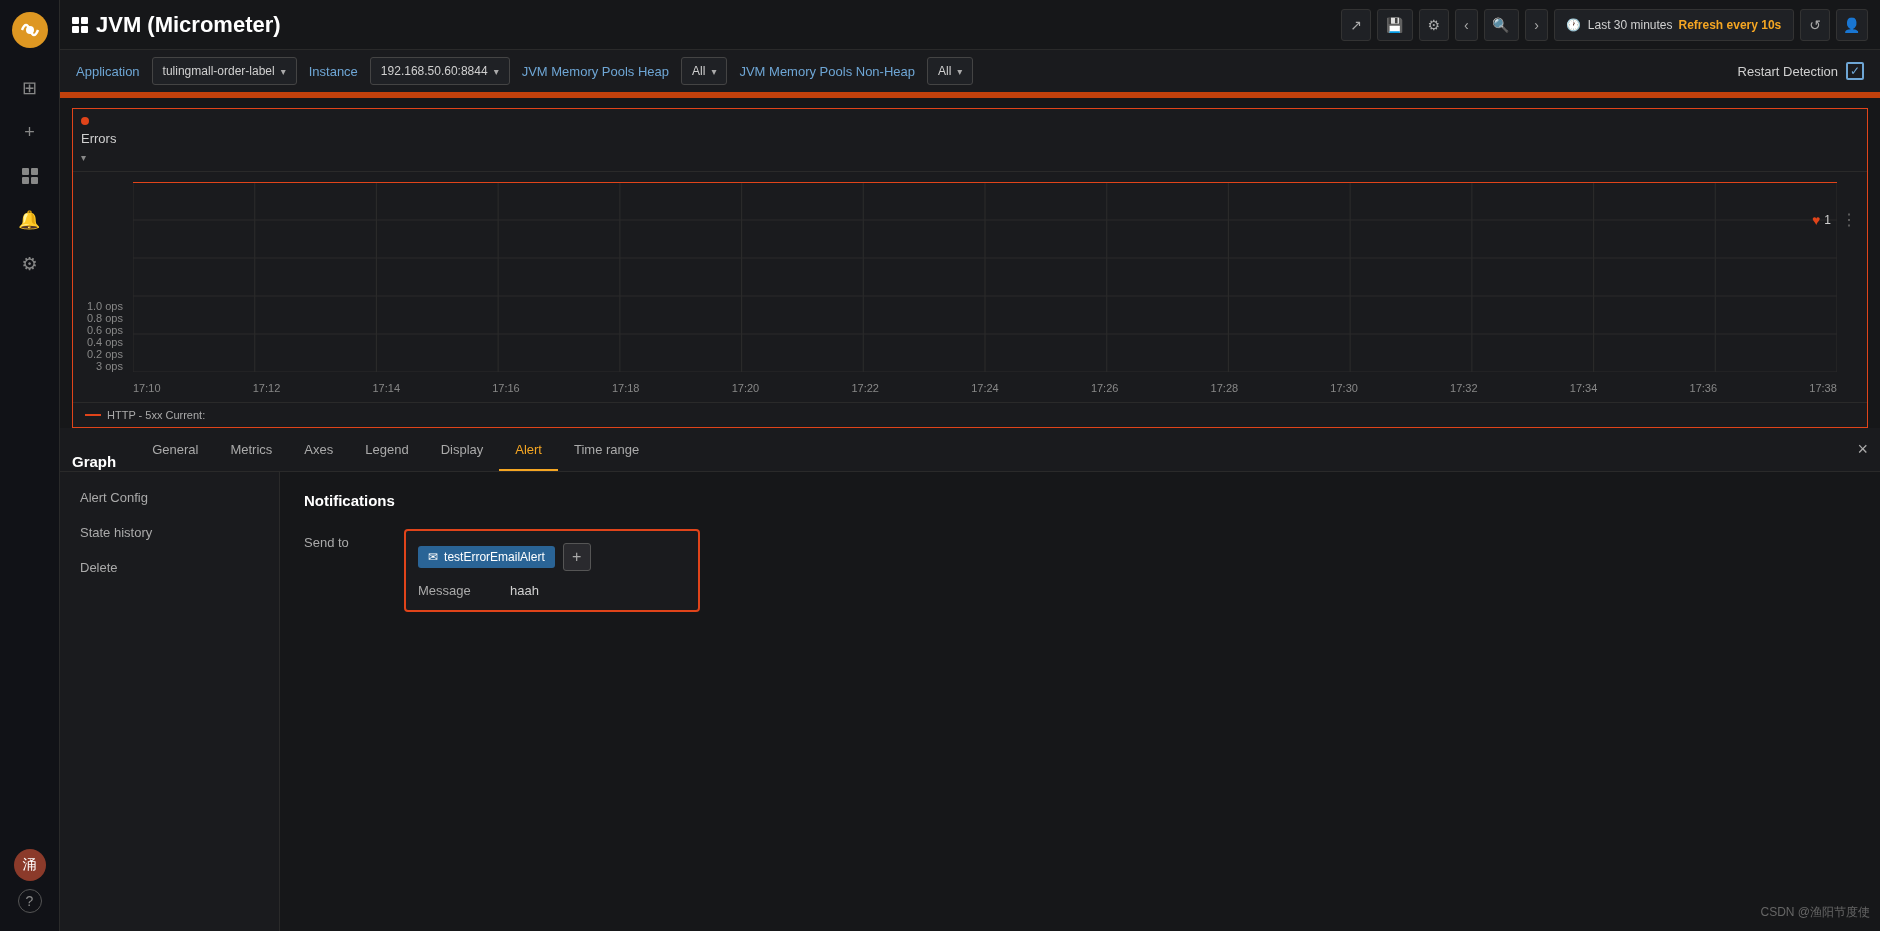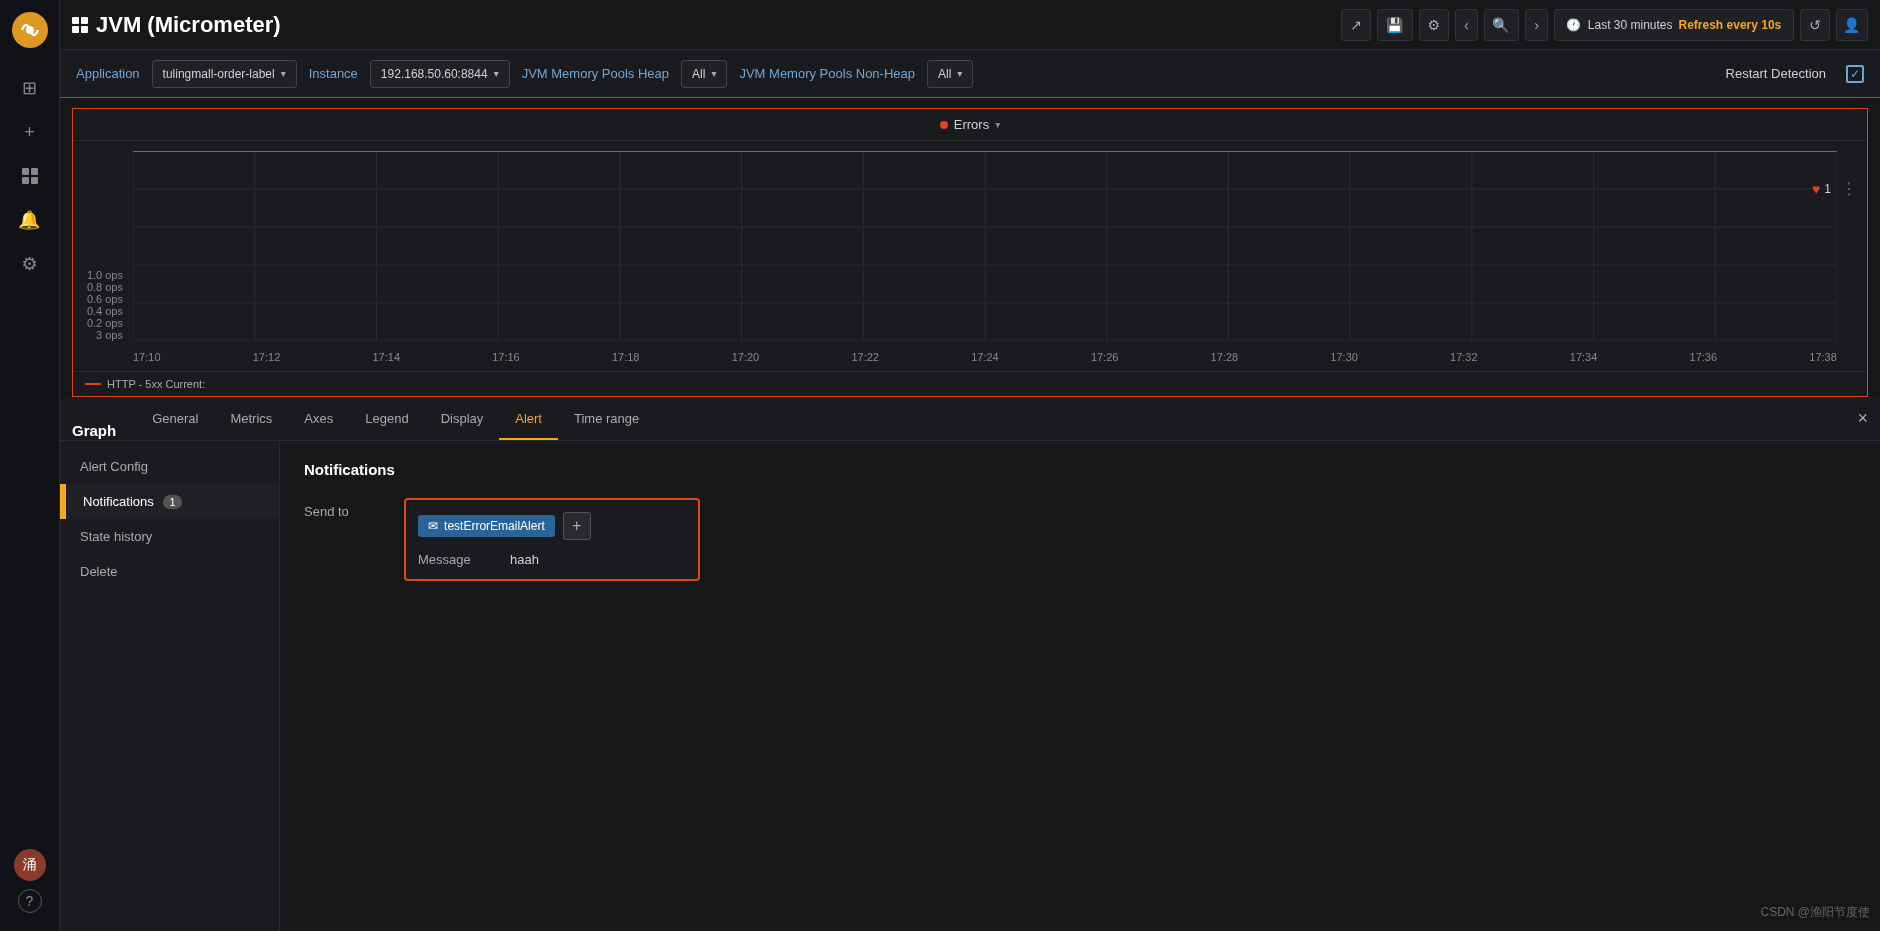"Application" .filterbar { border-bottom: 1px solid #c2410c -> 6px solid #c2410c }
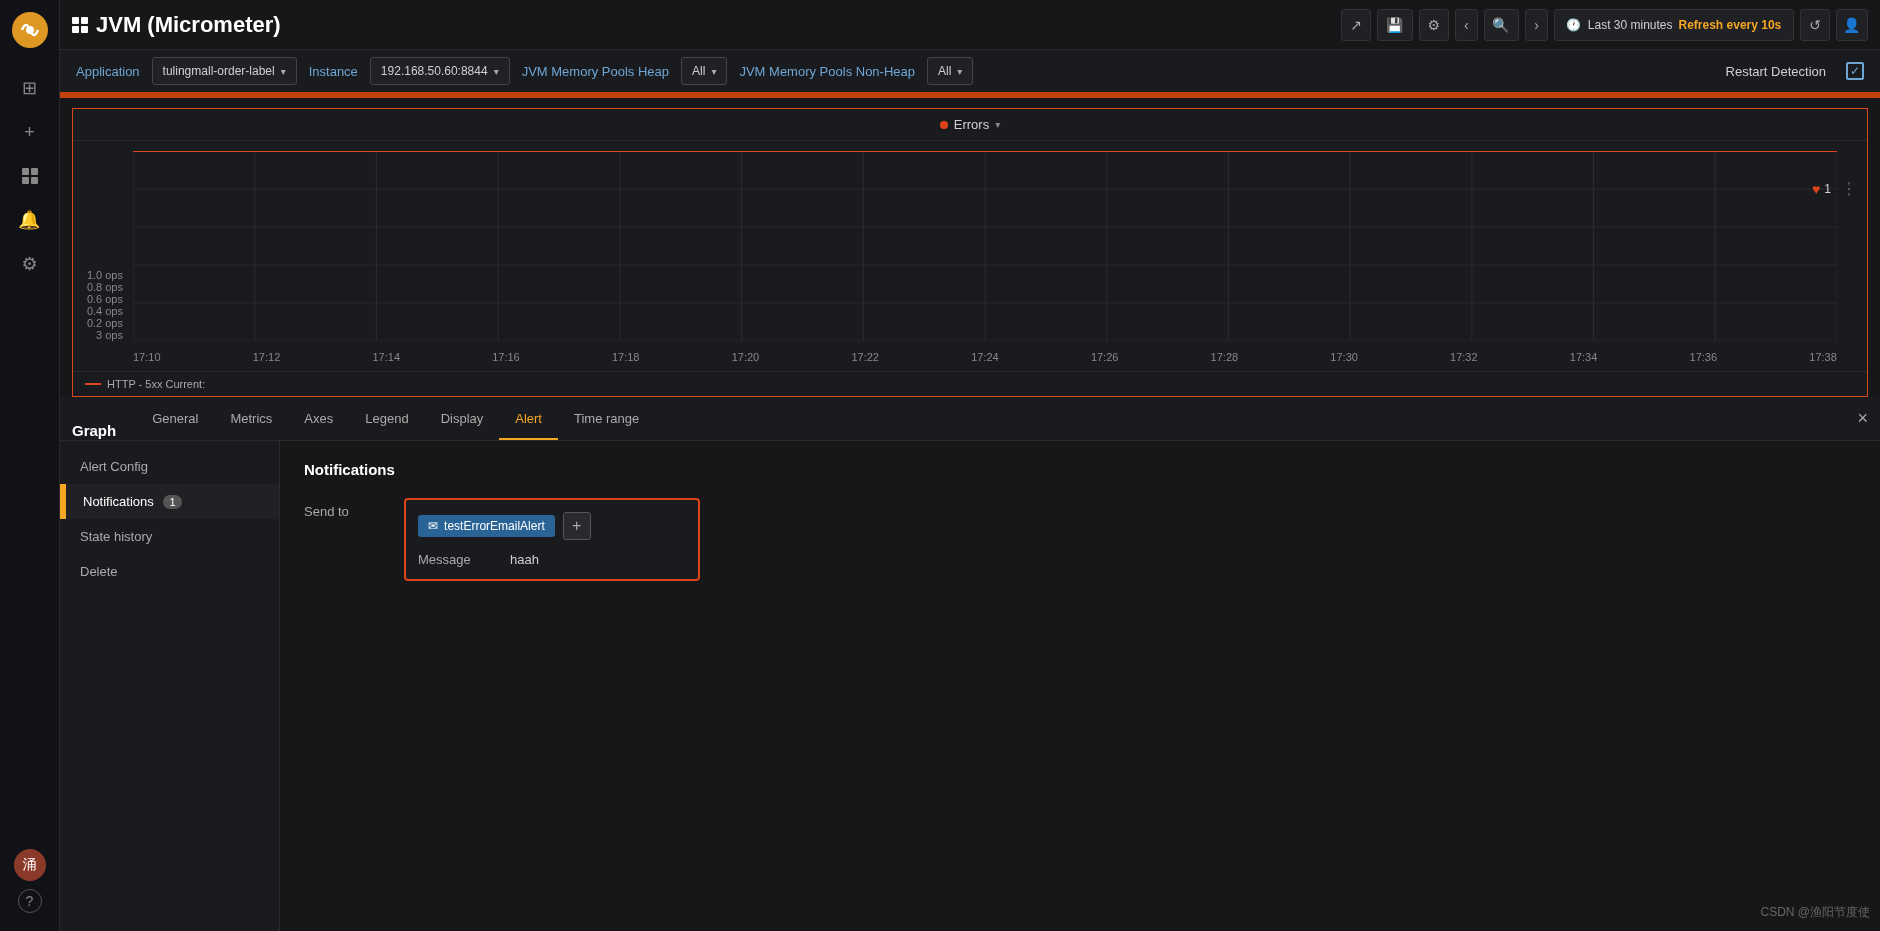"Restart Detection" .restart-detection-btn { gap: 20px -> 8px }
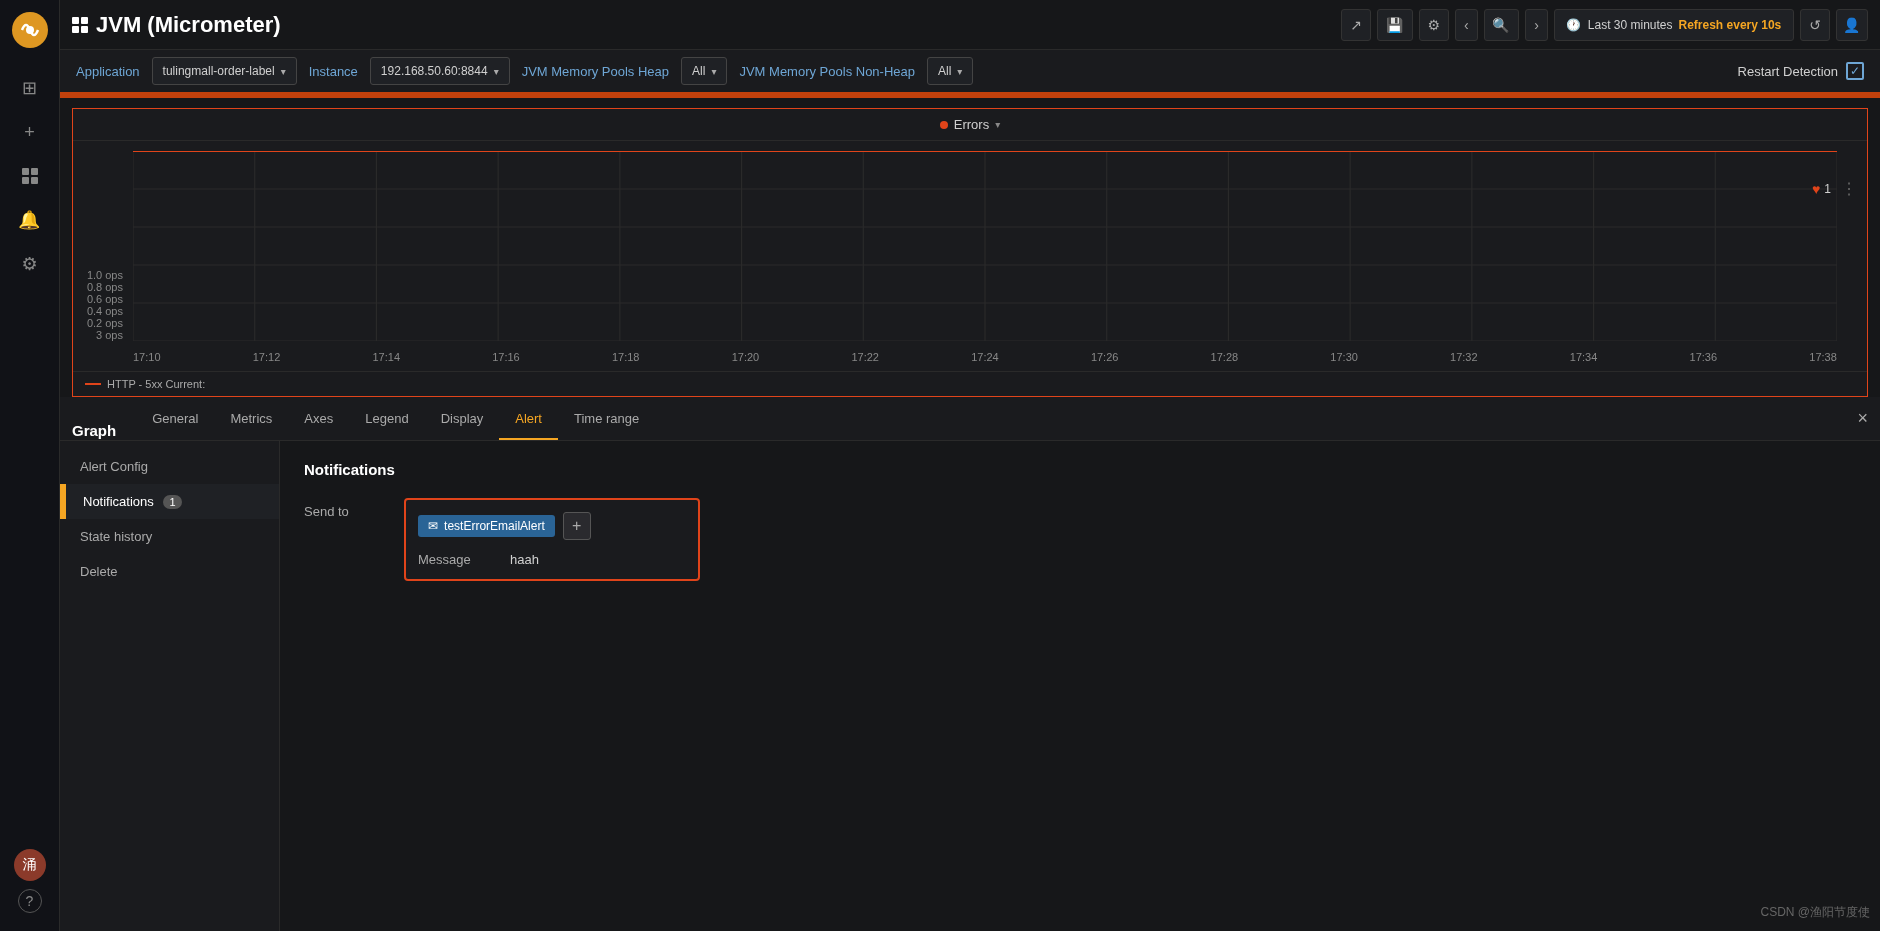"Errors" .chart-header { align-items: center -> none; flex-direction: none -> column }
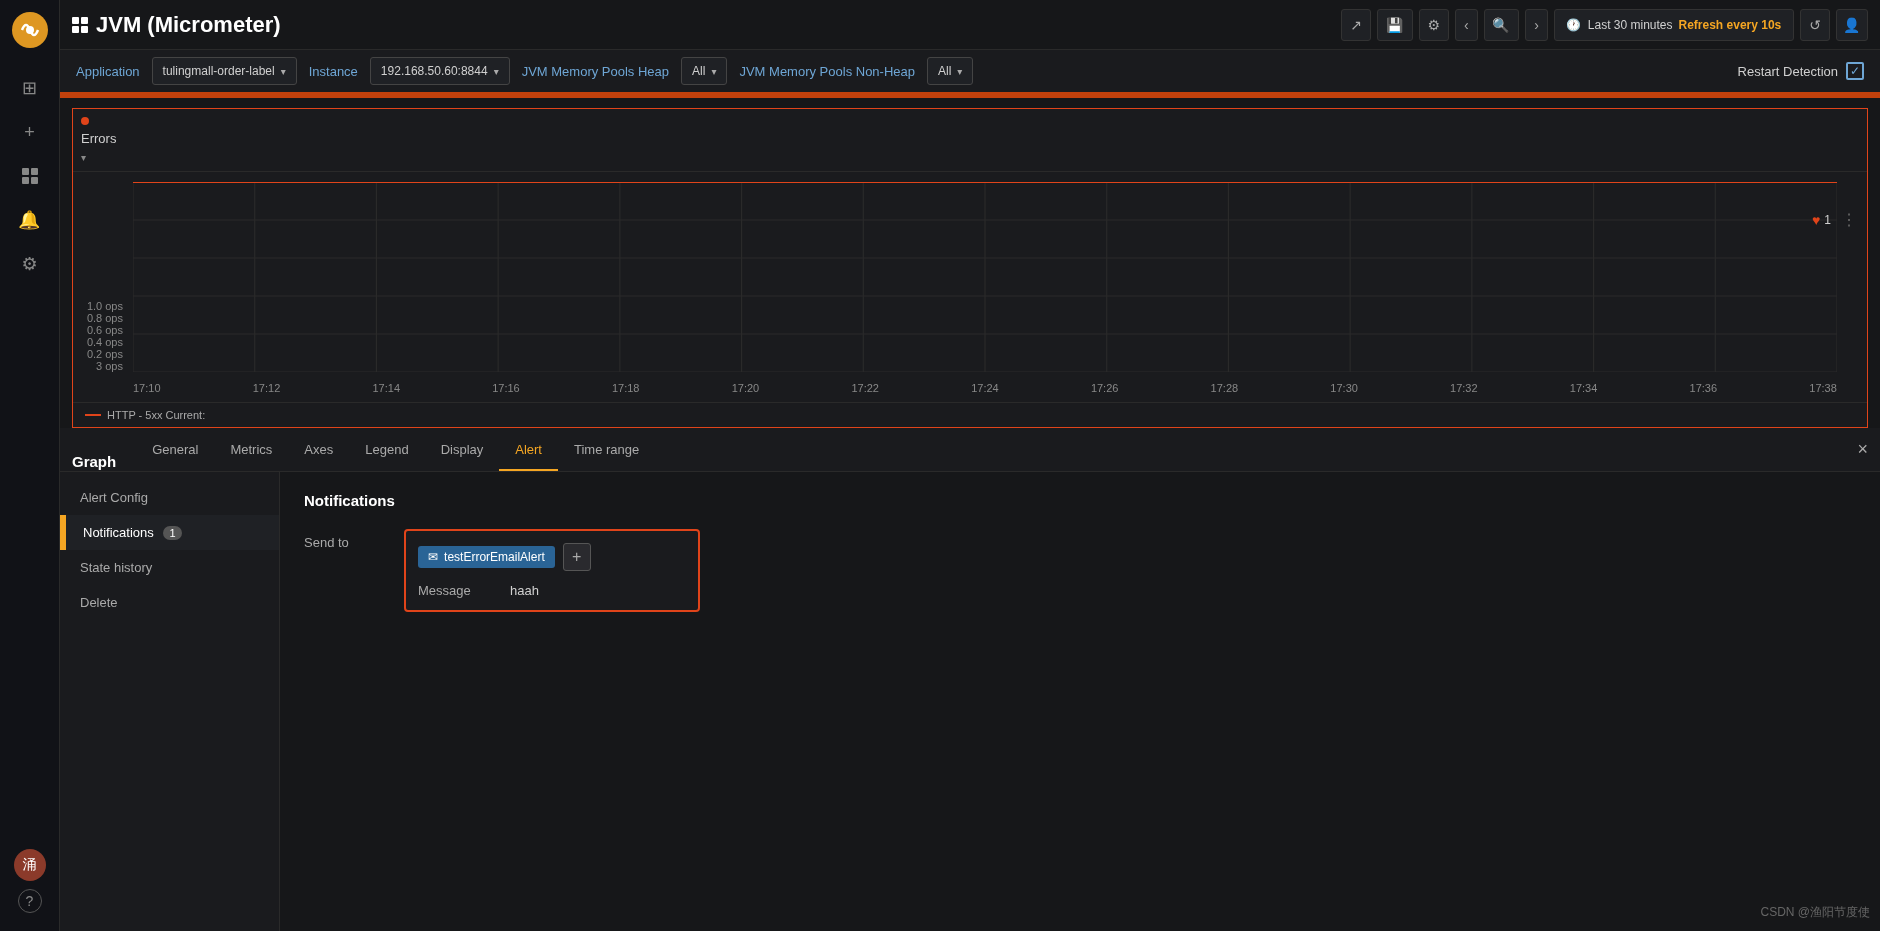"Notifications 1" div.alert-nav-item { html: <div> <span>Notifications</span> <span>1</span> </div> -> none }
